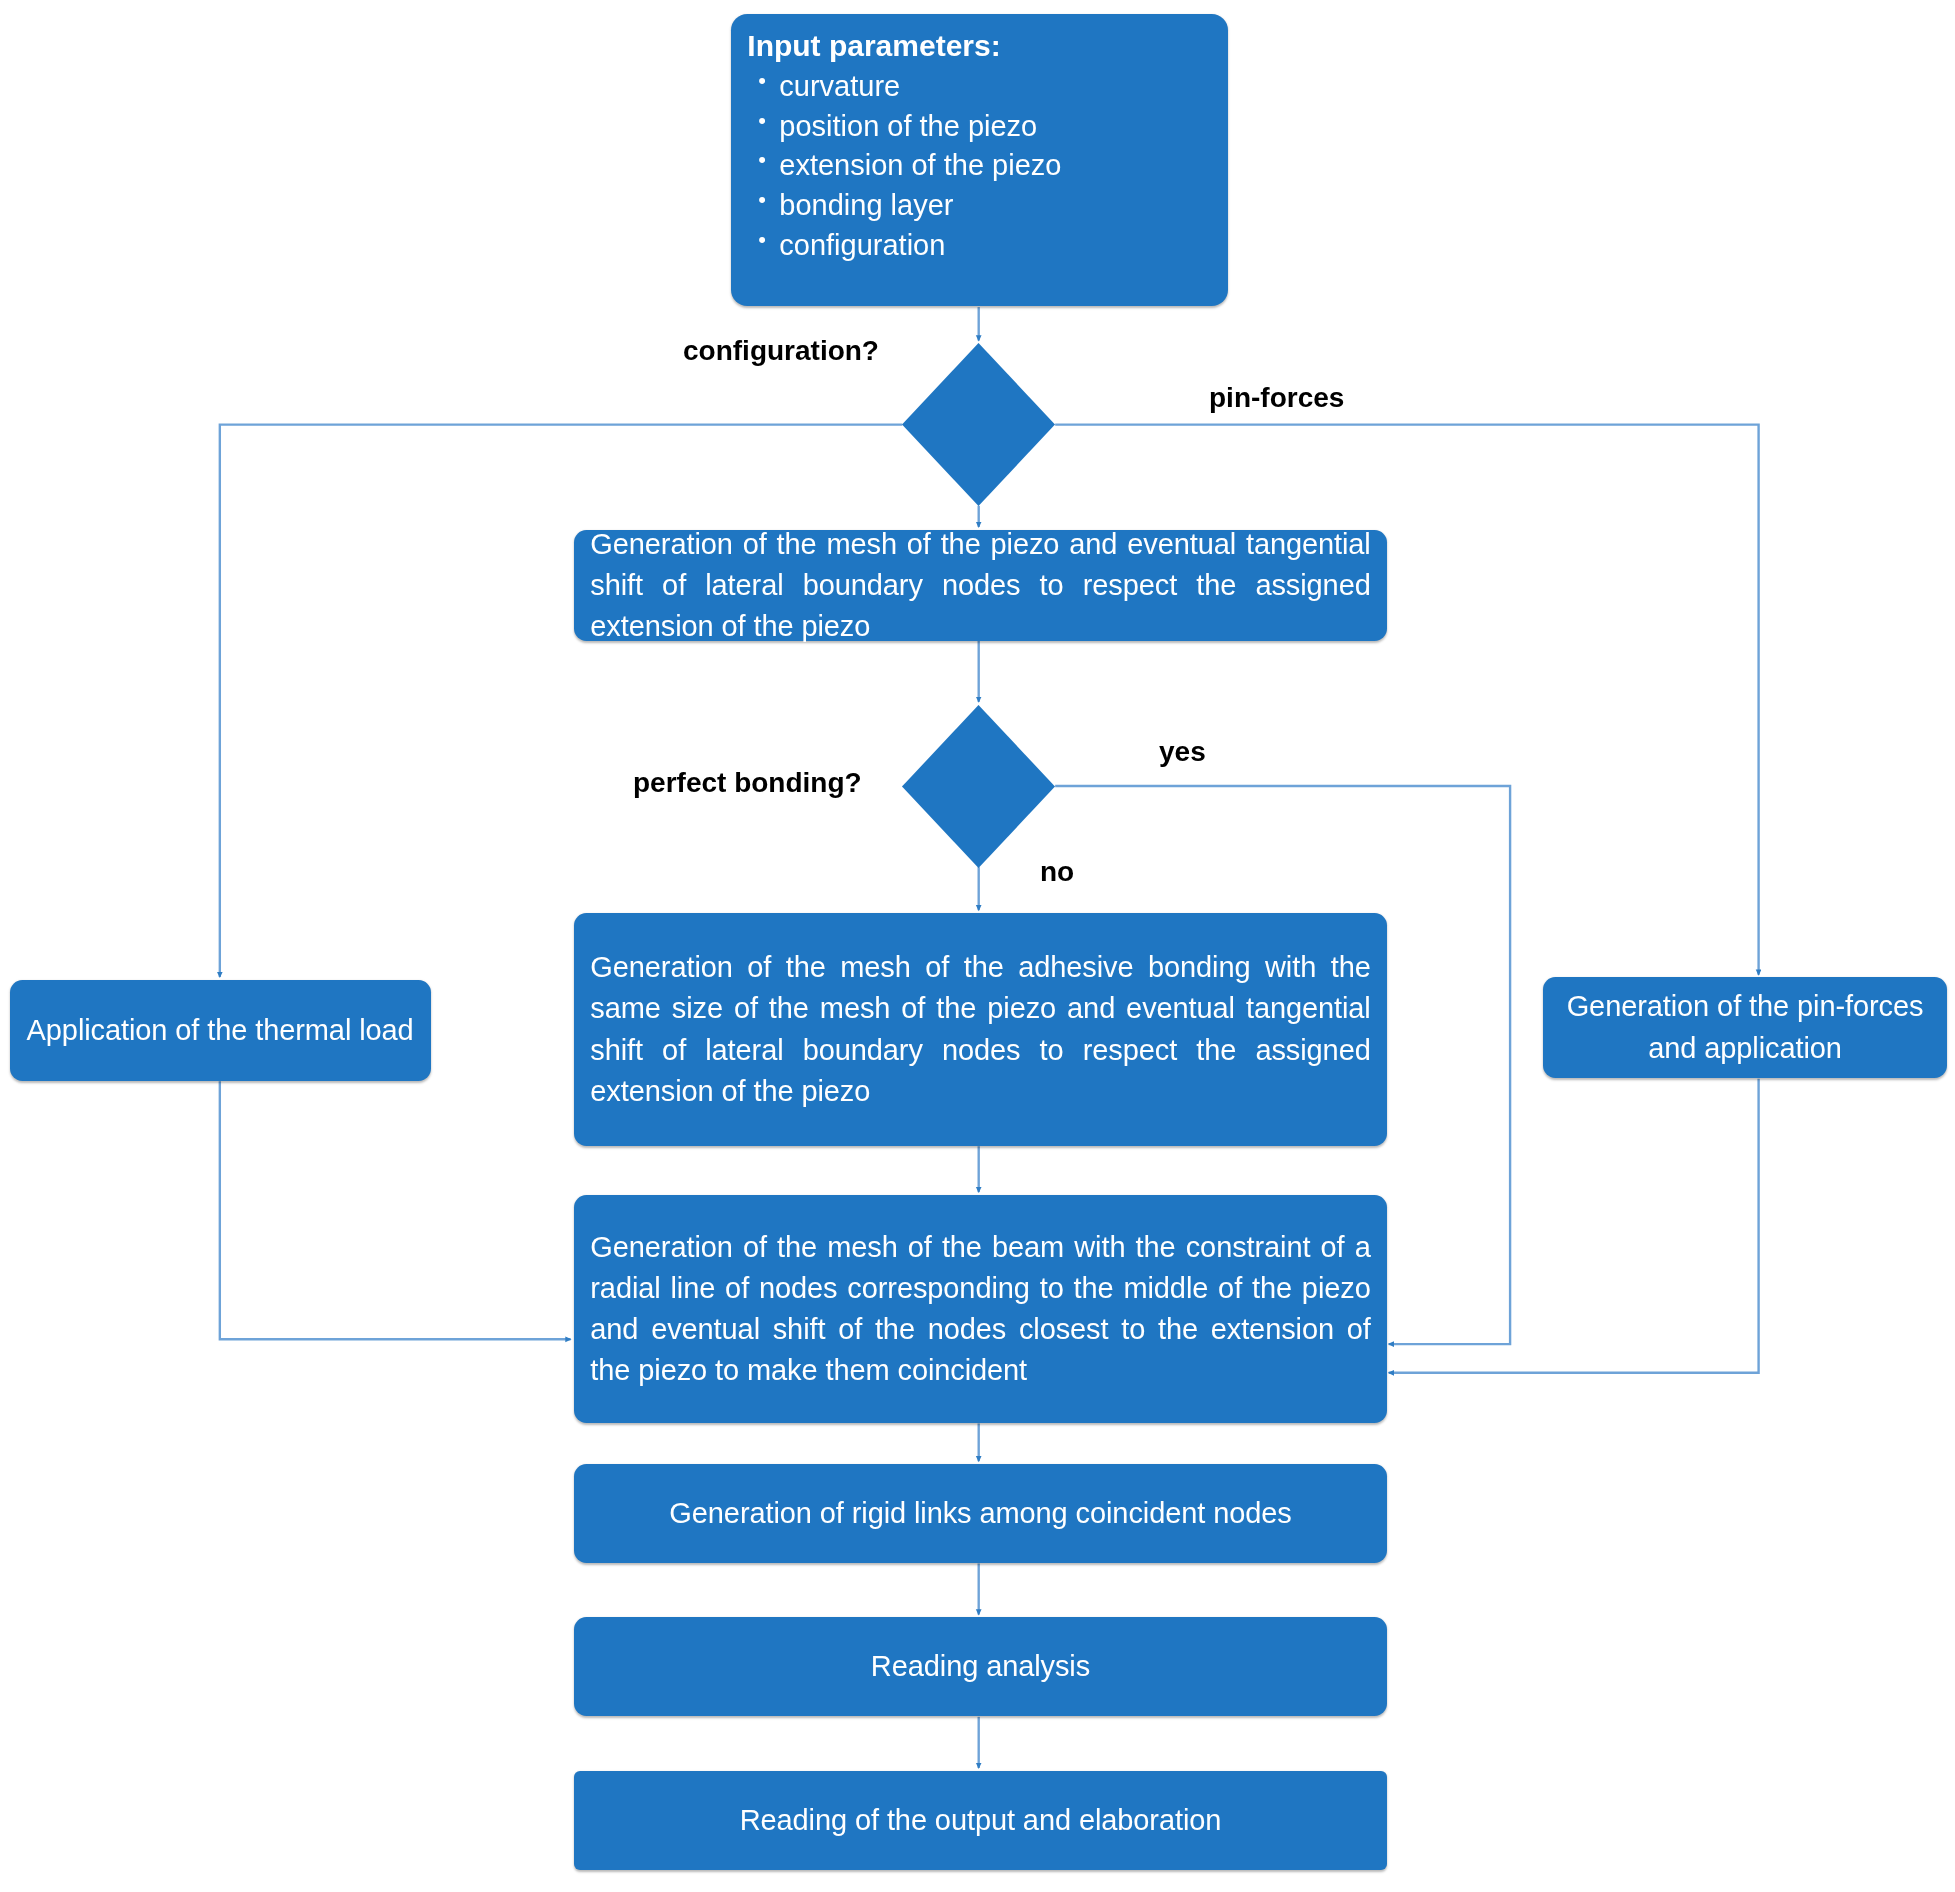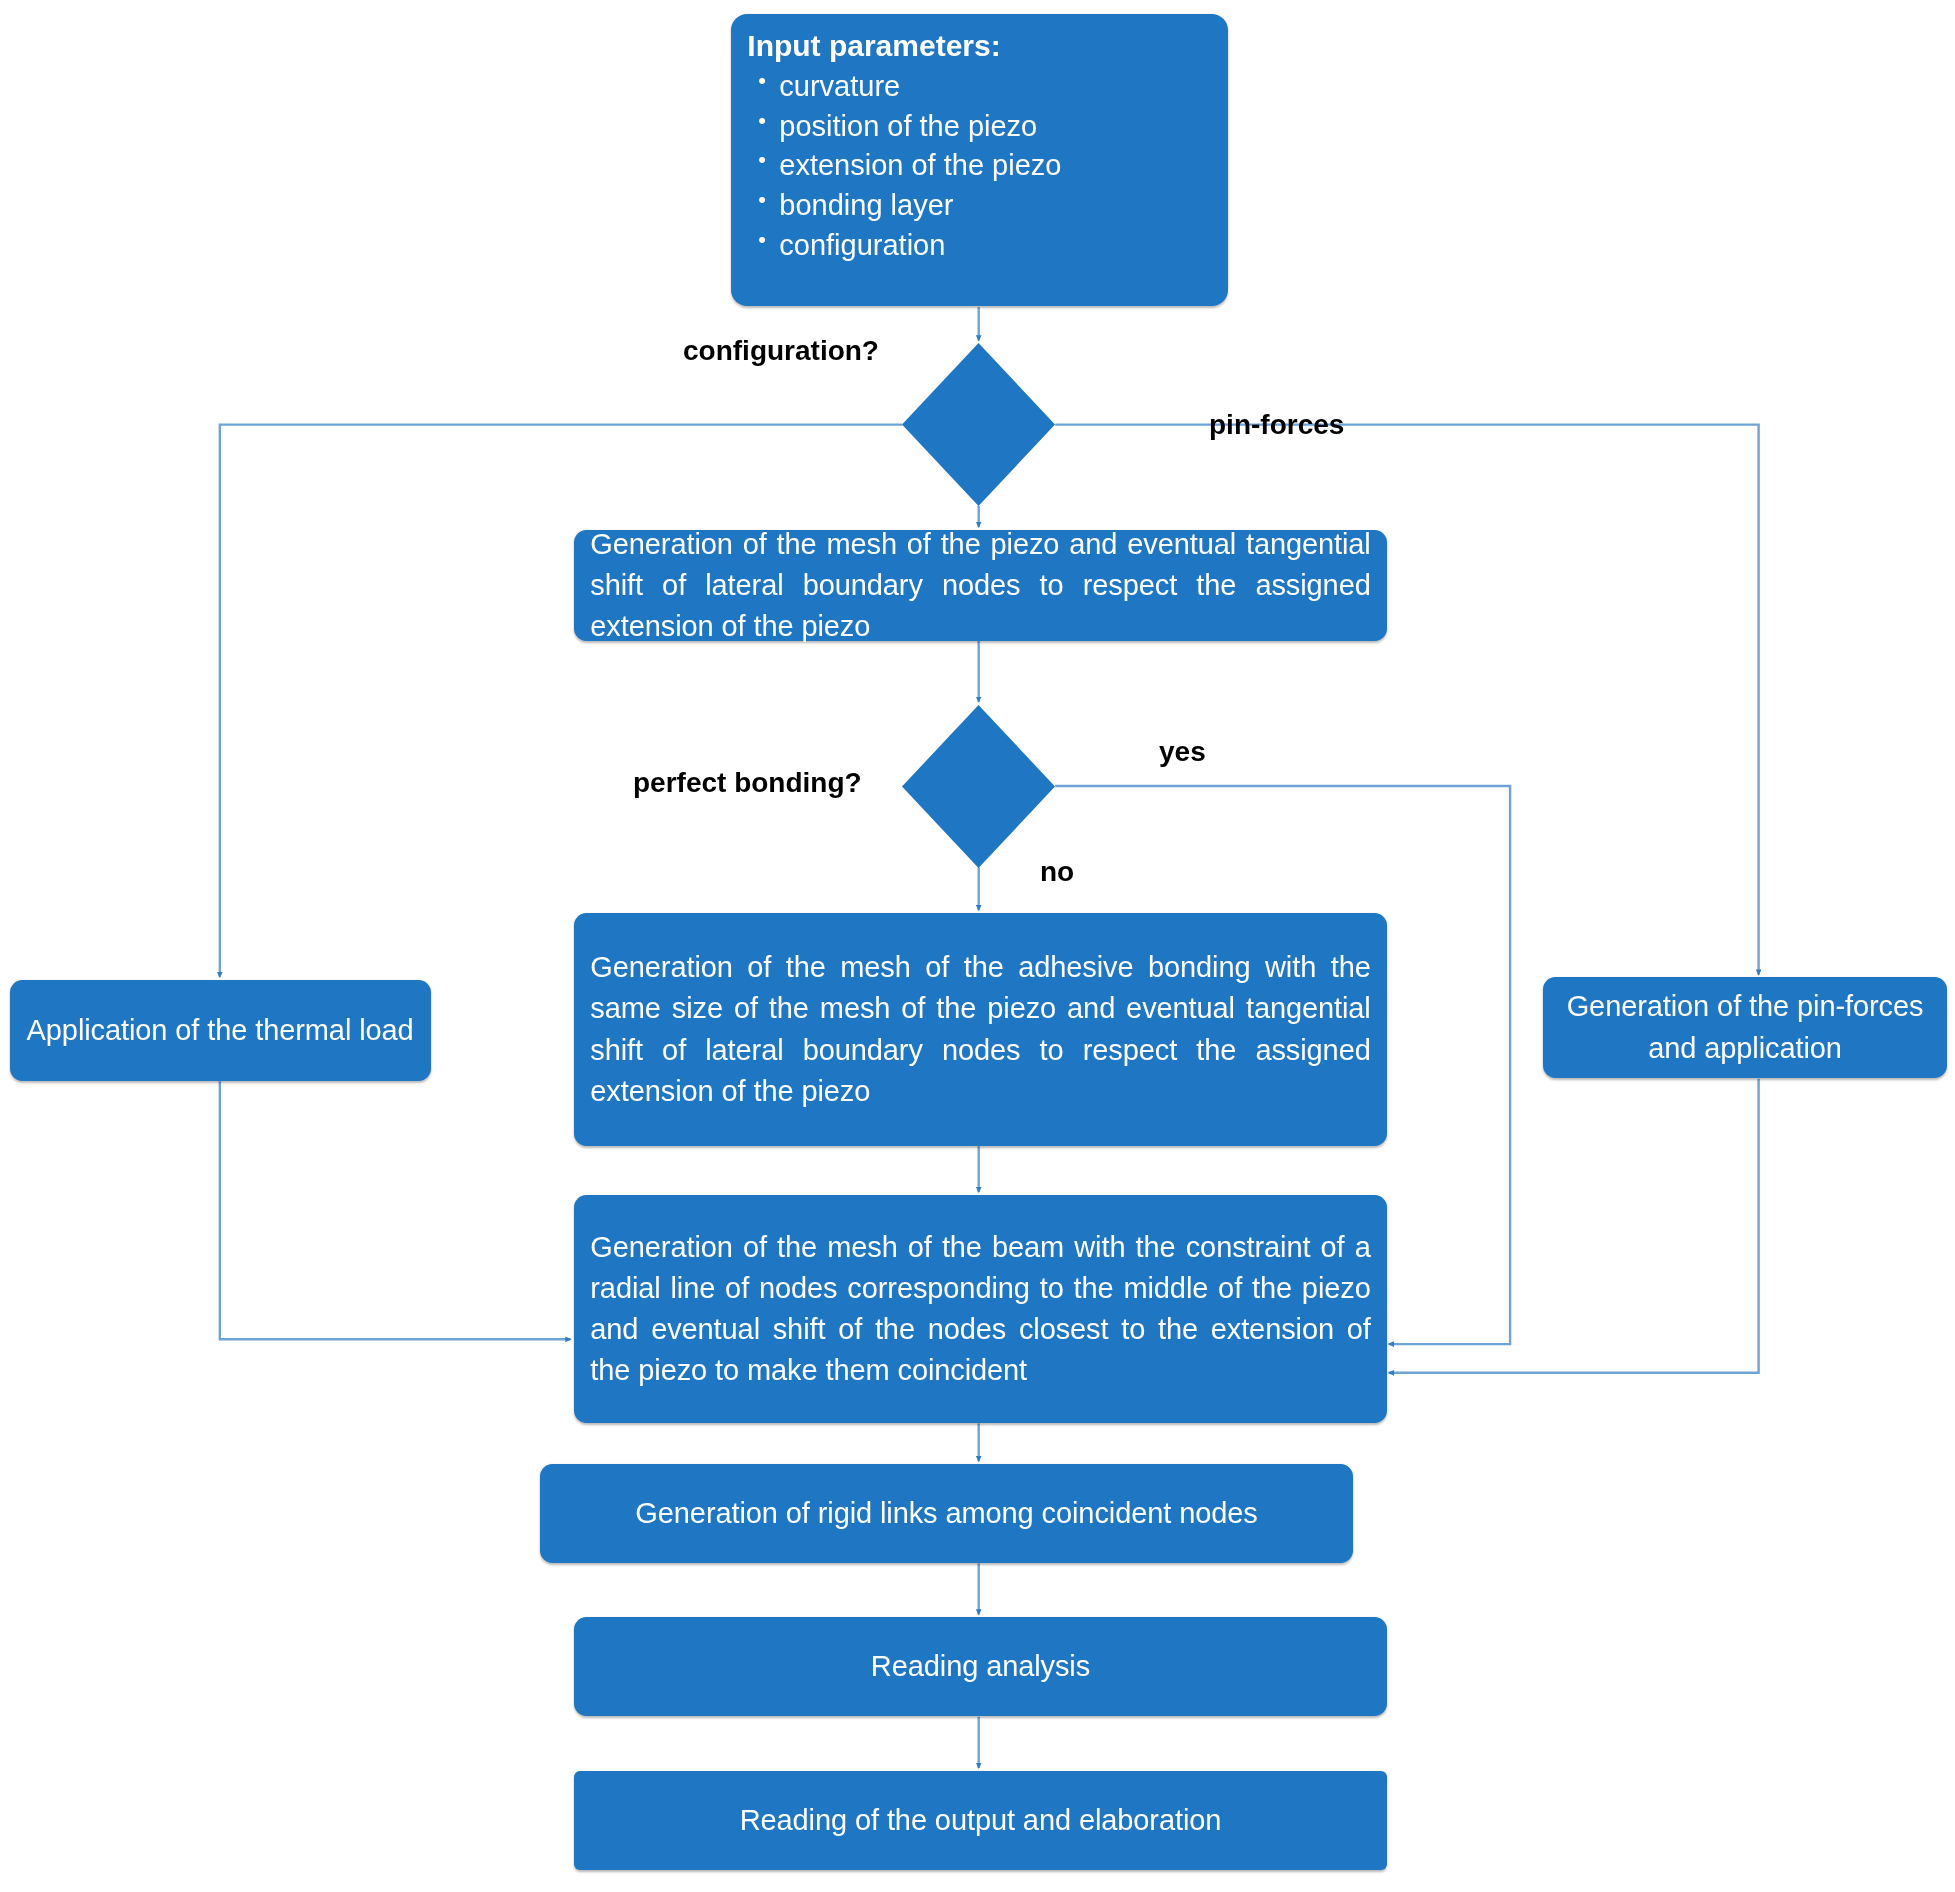"pin-forces" div.edgelabel { margin-top: 27px -> none }
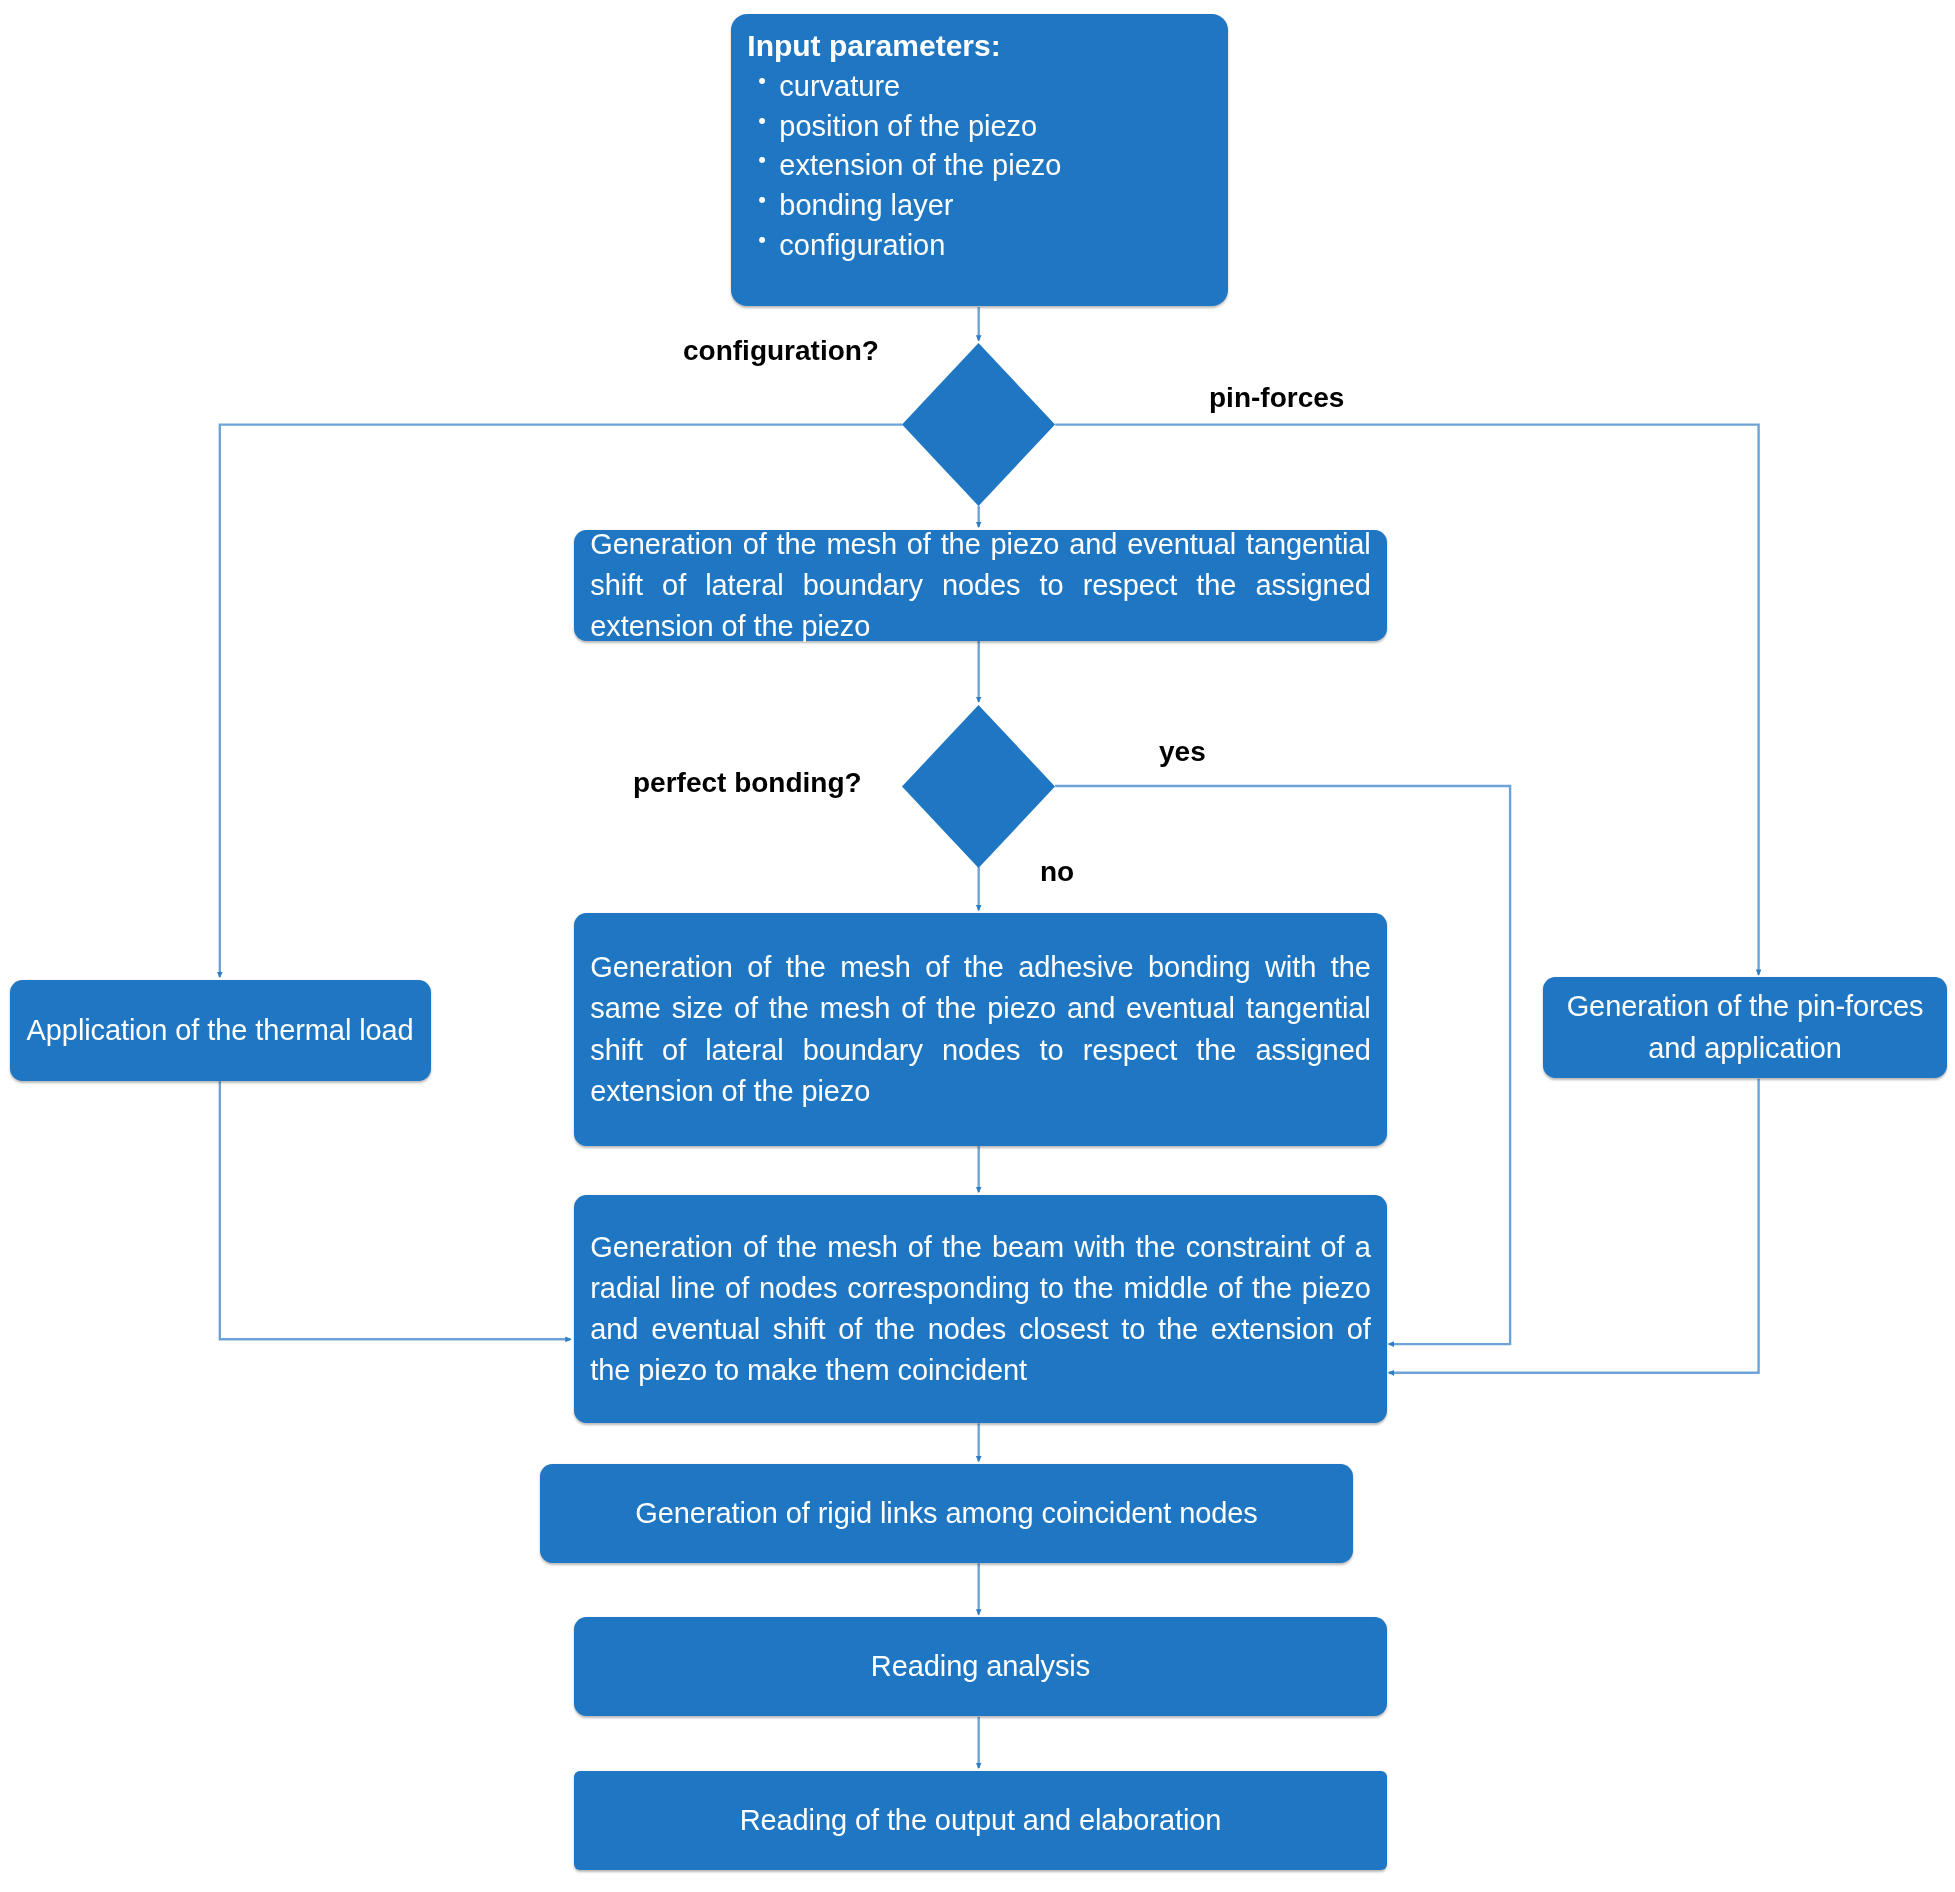"Generation of rigid links among" #node-rigid { left: 540px -> 574px }
